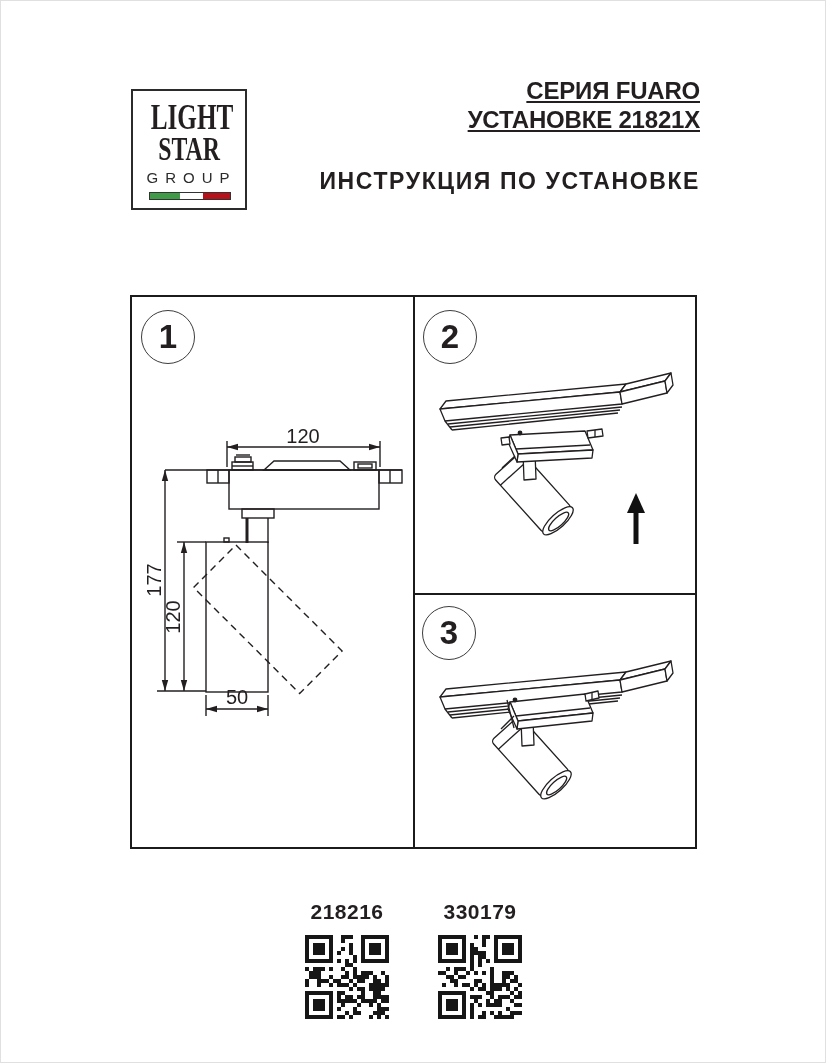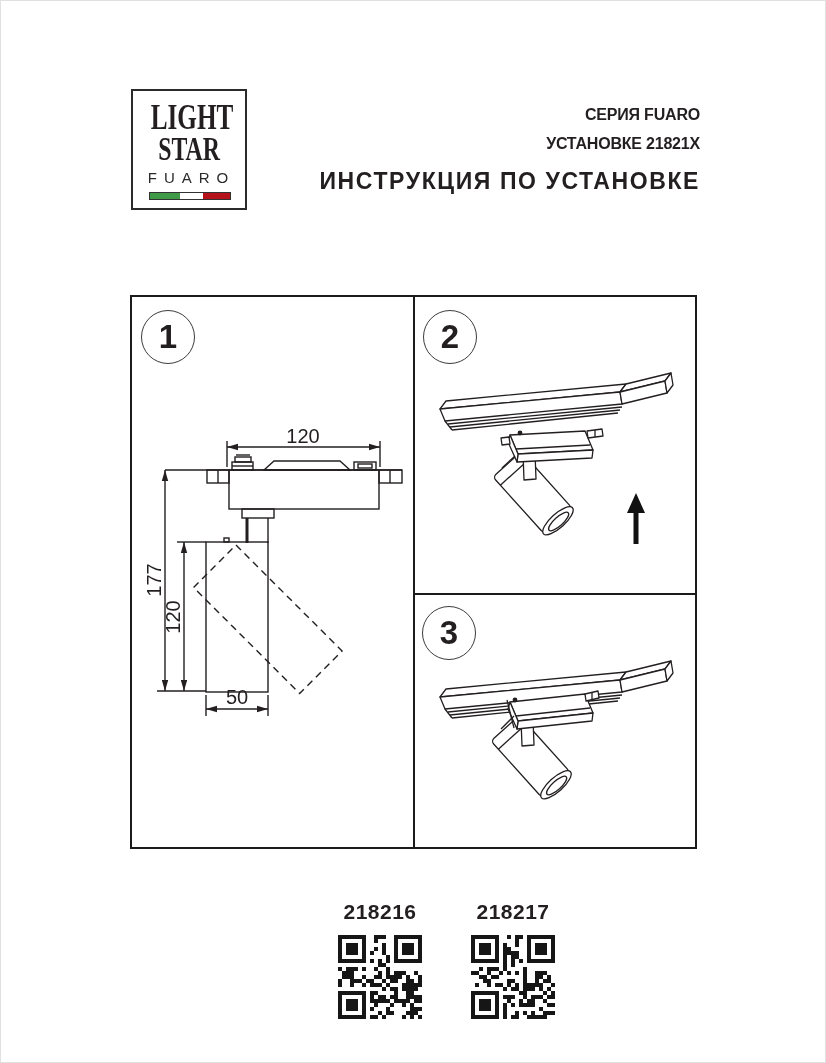"СЕРИЯ FUARO" .hdr-series { font-size: 16px -> 24px; text-decoration: none -> underline; top: 100px -> 76px }
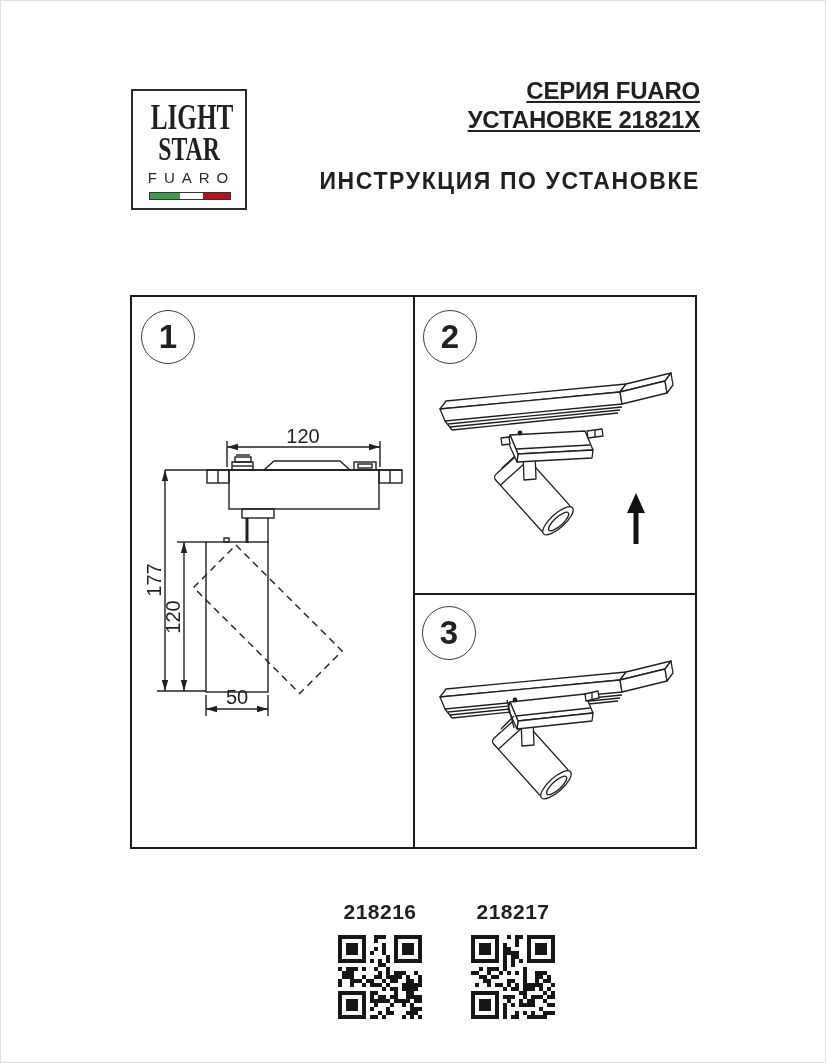"FUARO" span.logo-group { text: FUARO -> GROUP }
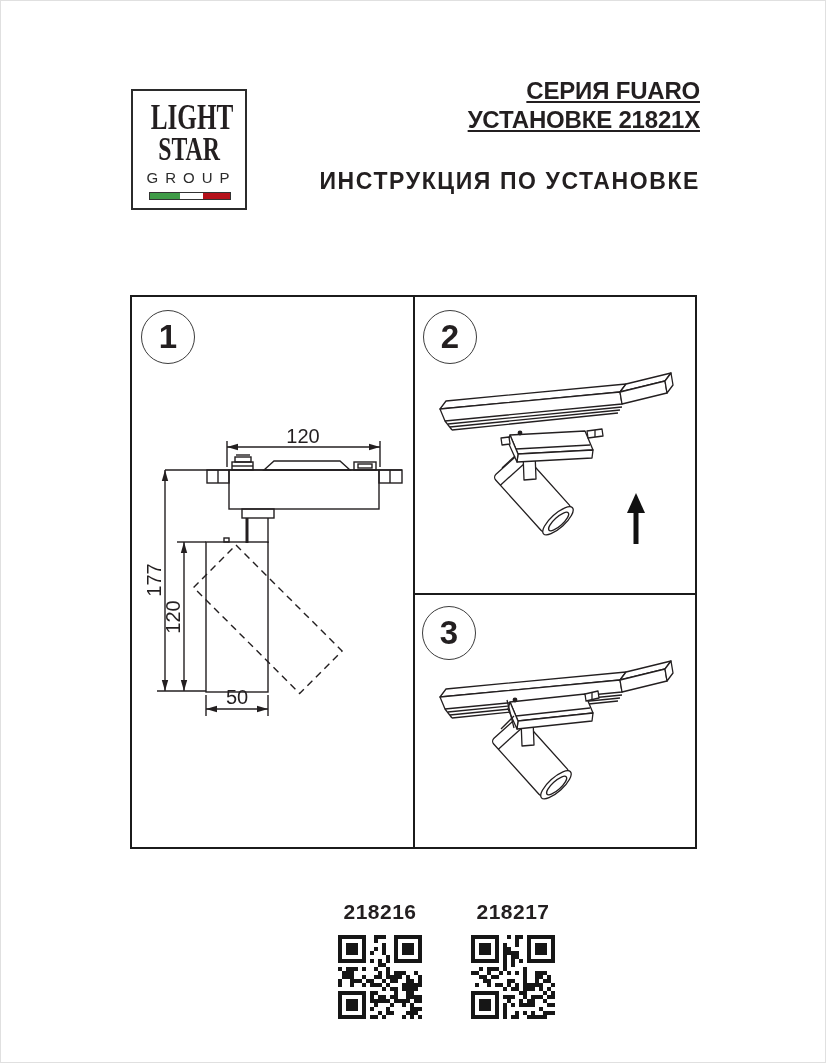"218216" .product { margin-left: 33px -> none }
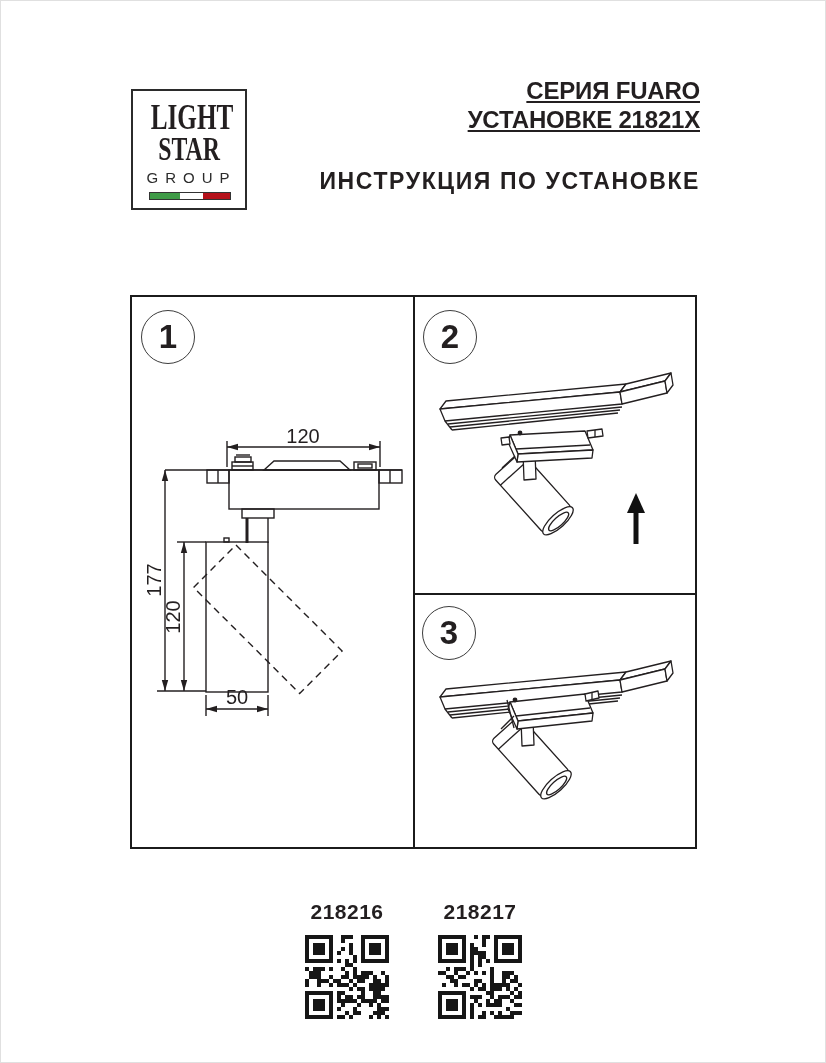"218217" div.article { text: 218217 -> 330179 }
